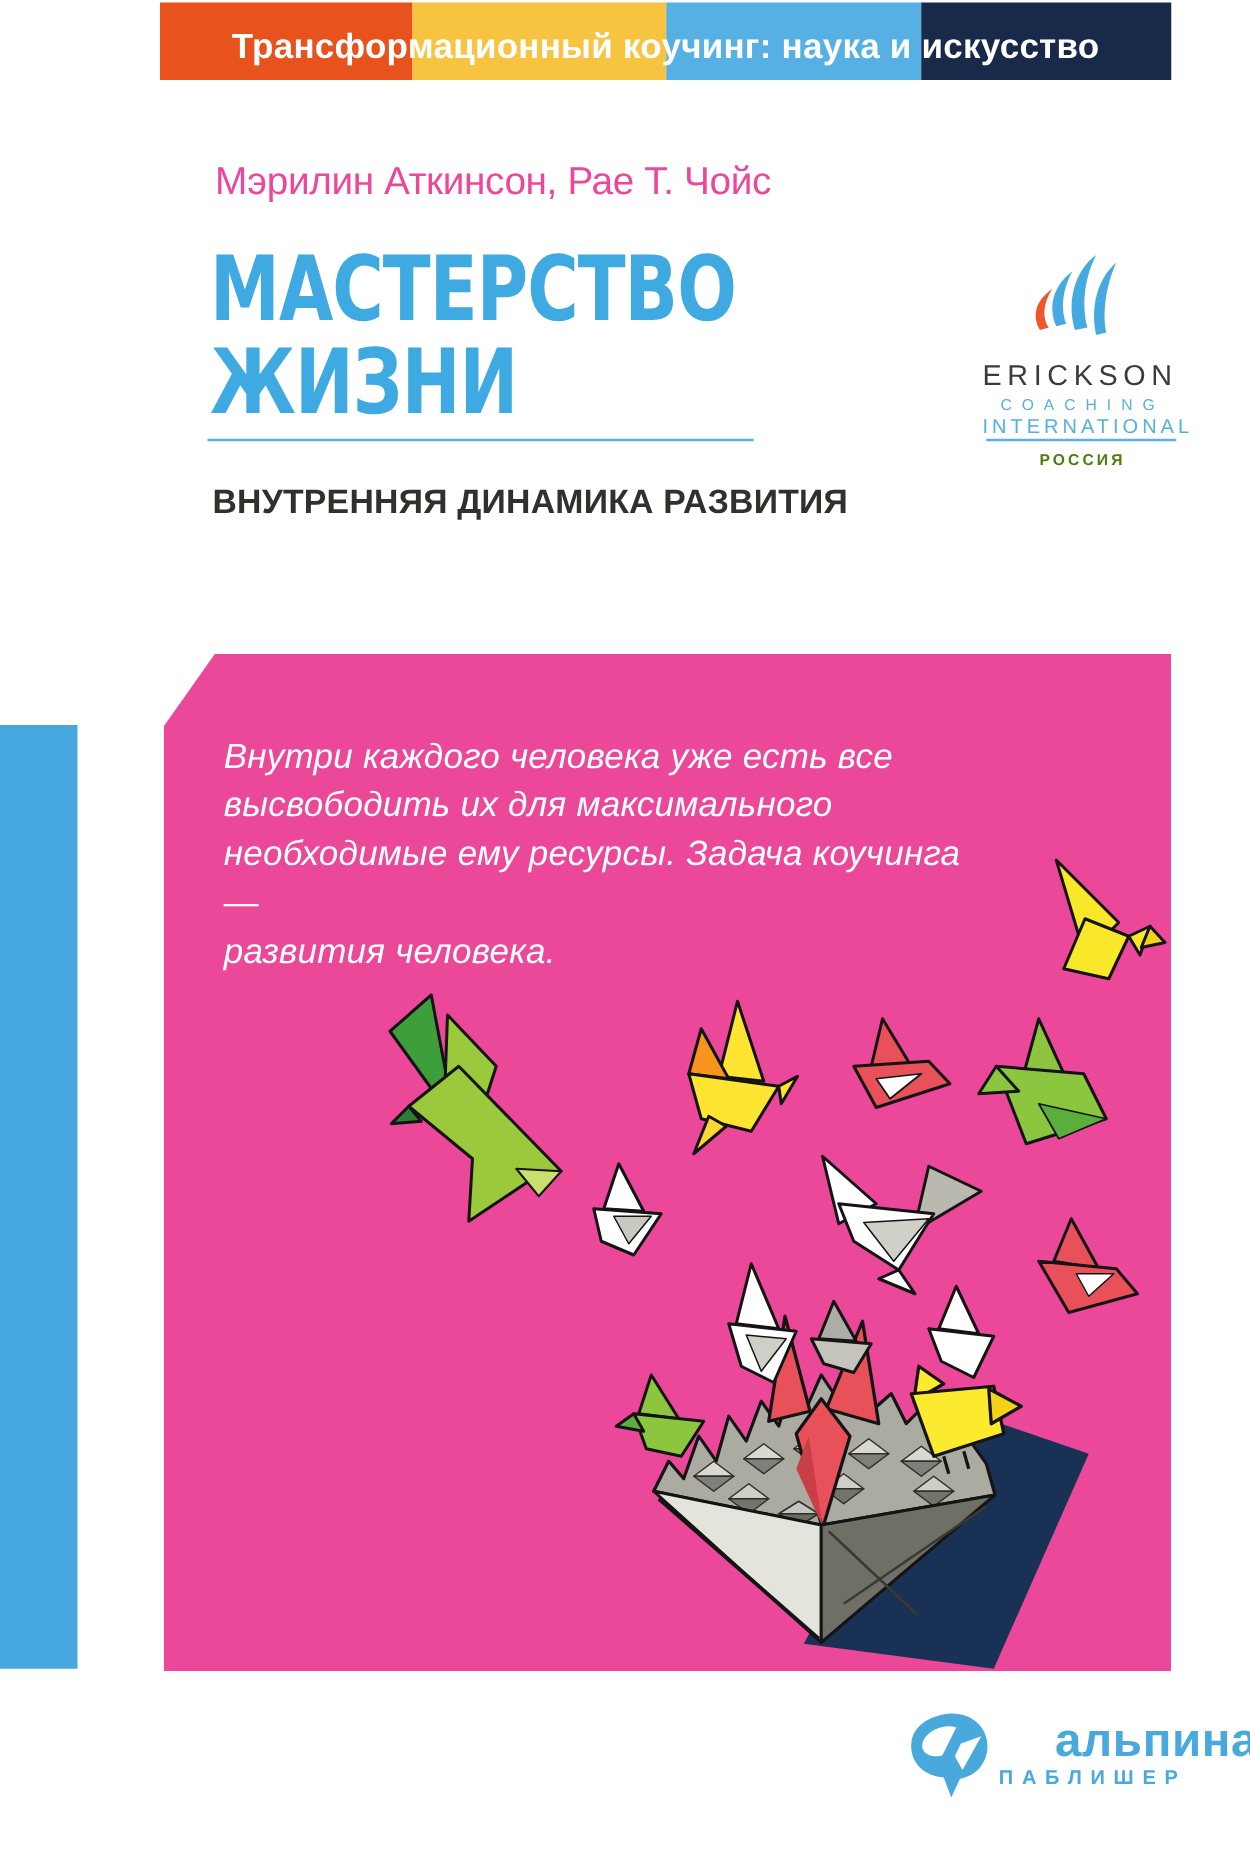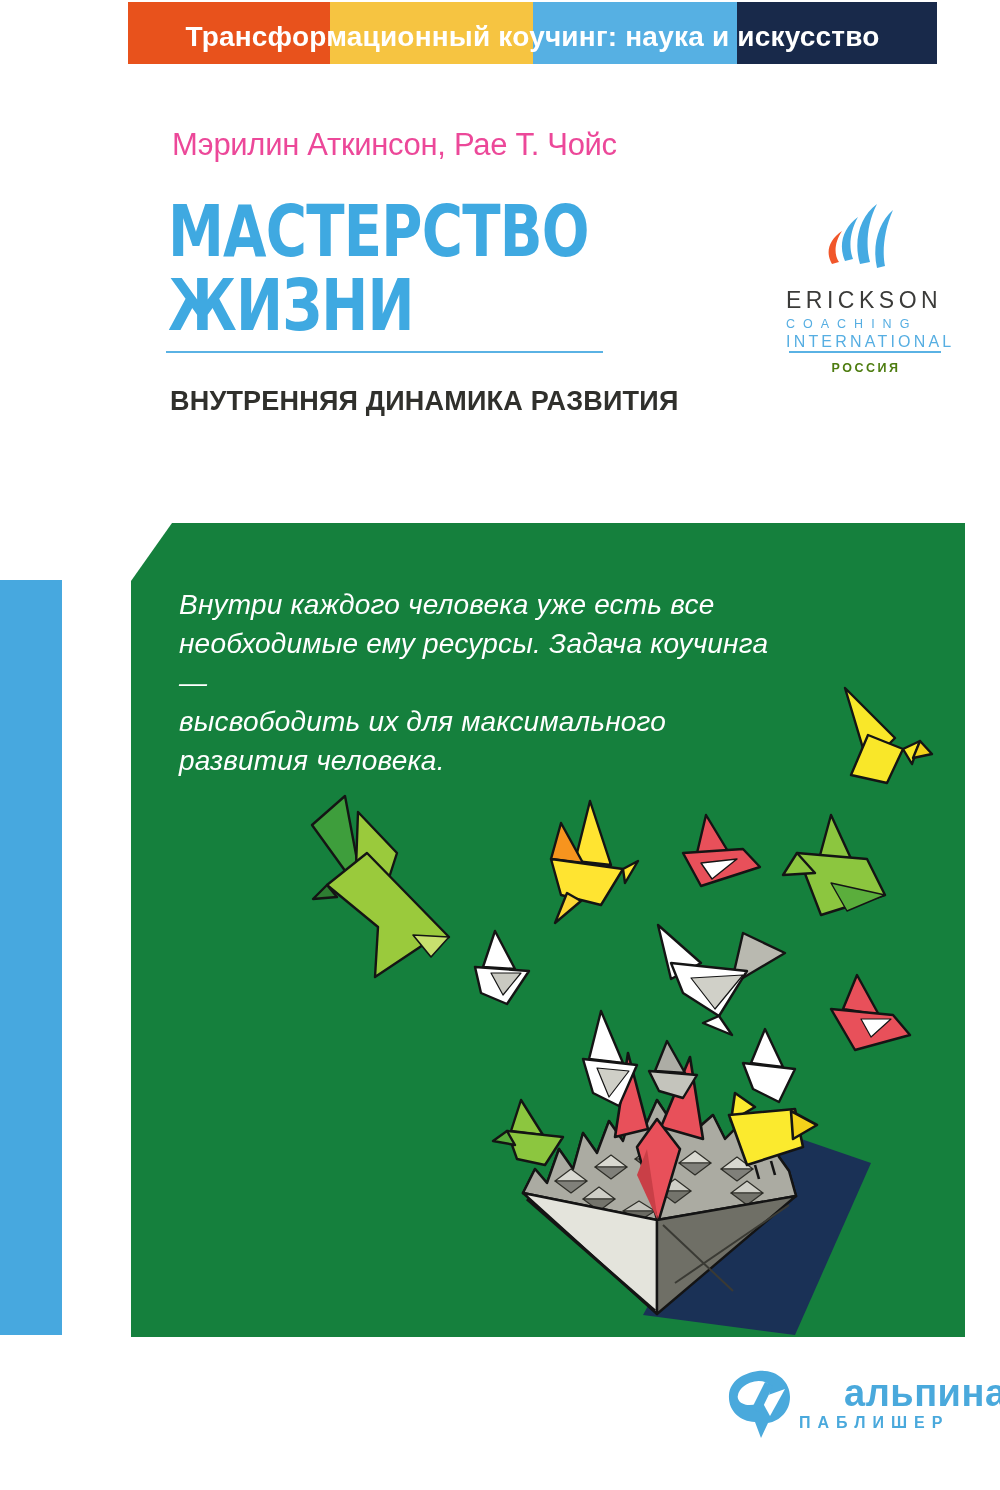"COACHING" .erickson-sub1 { text-align: left -> center }
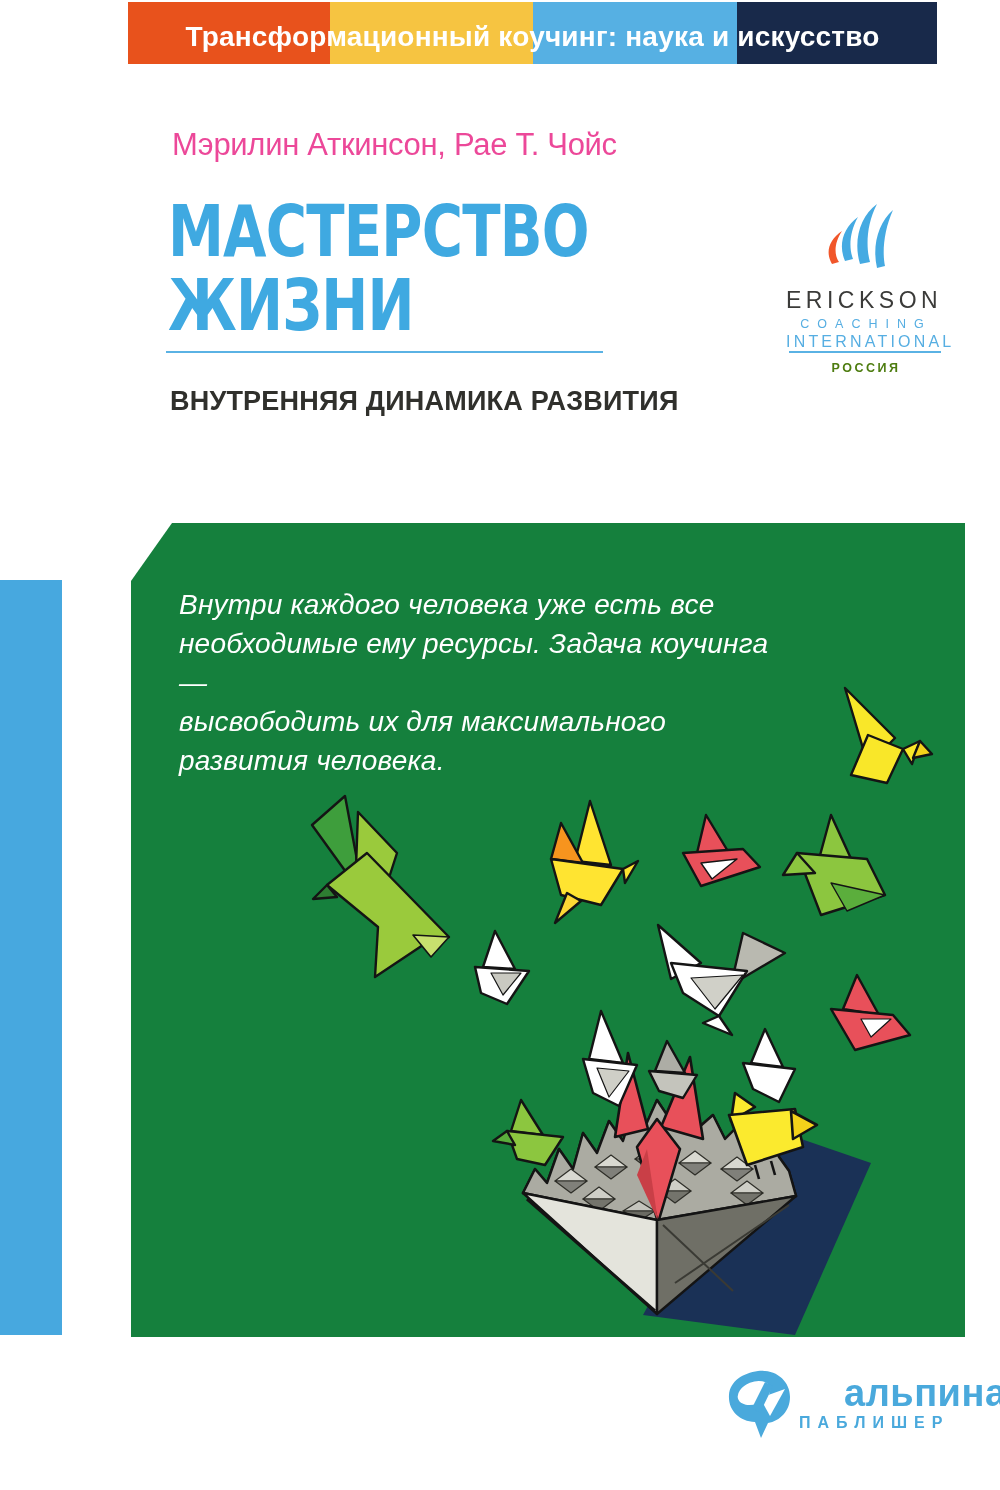"Внутри каждого человека уже есть" .panel { background: #15803d -> #ec4899; padding-left: 28px -> none }
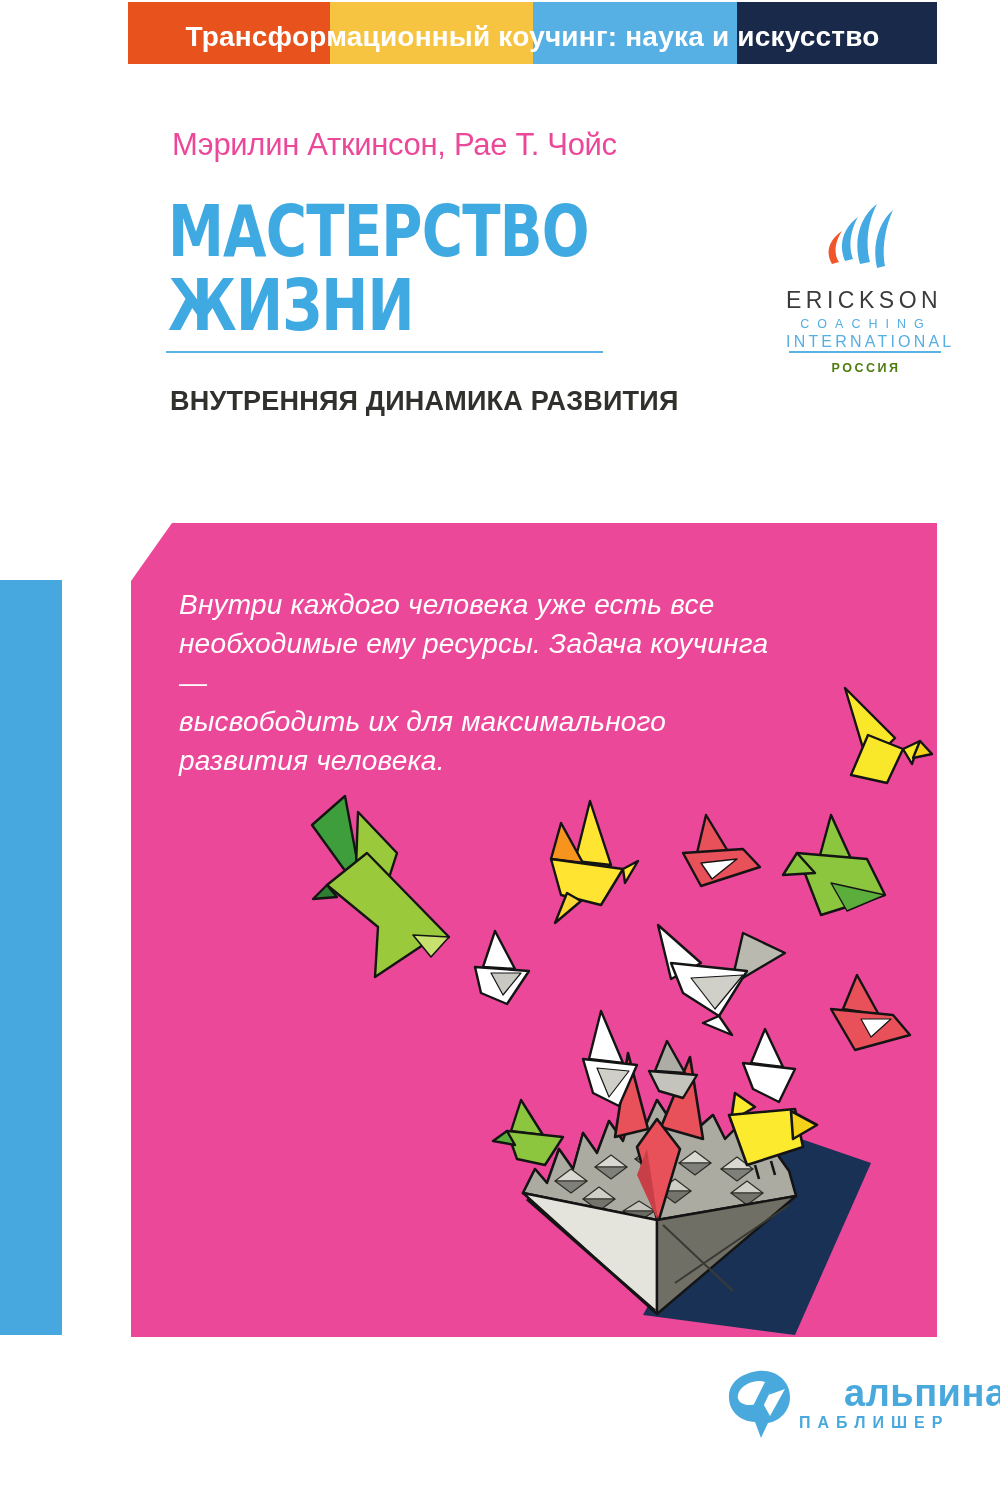"необходимые ему ресурсы. Задача коучинга" div { order: before "высвободить их для максимального" -> after "высвободить их для максимального" }
